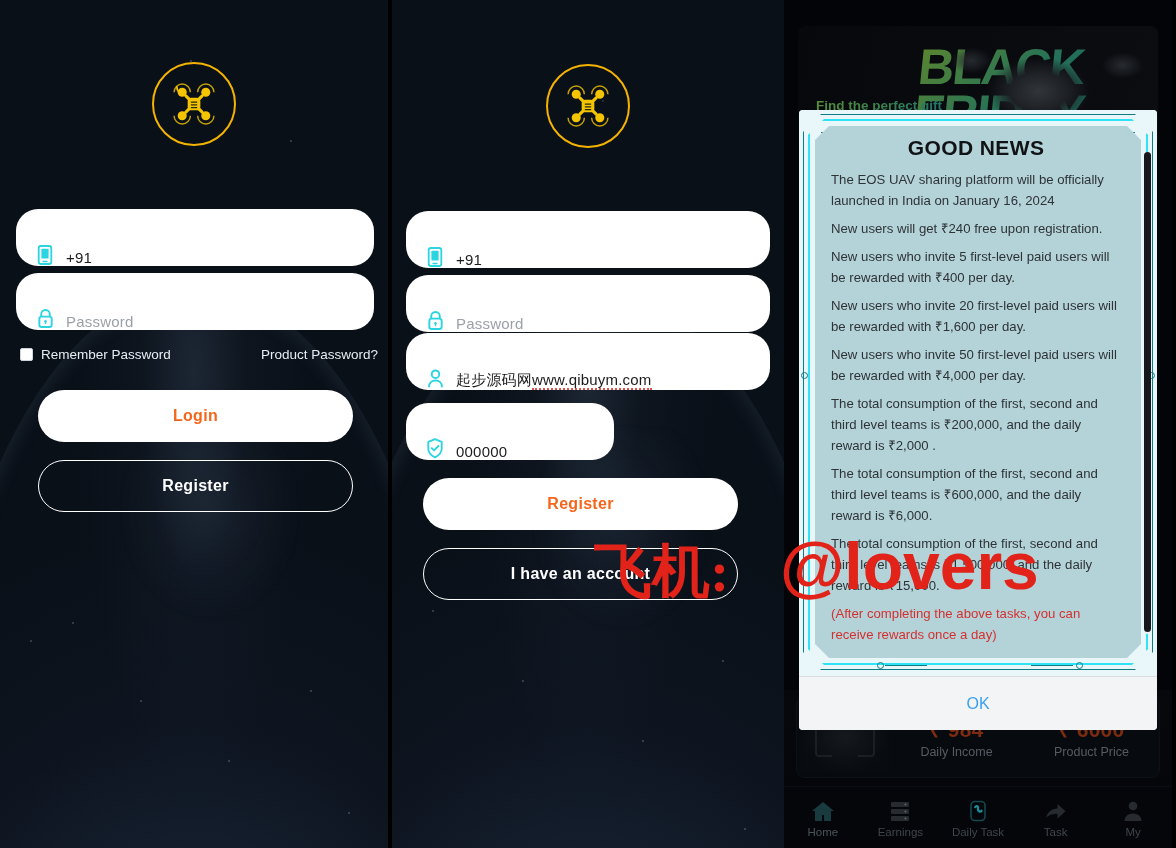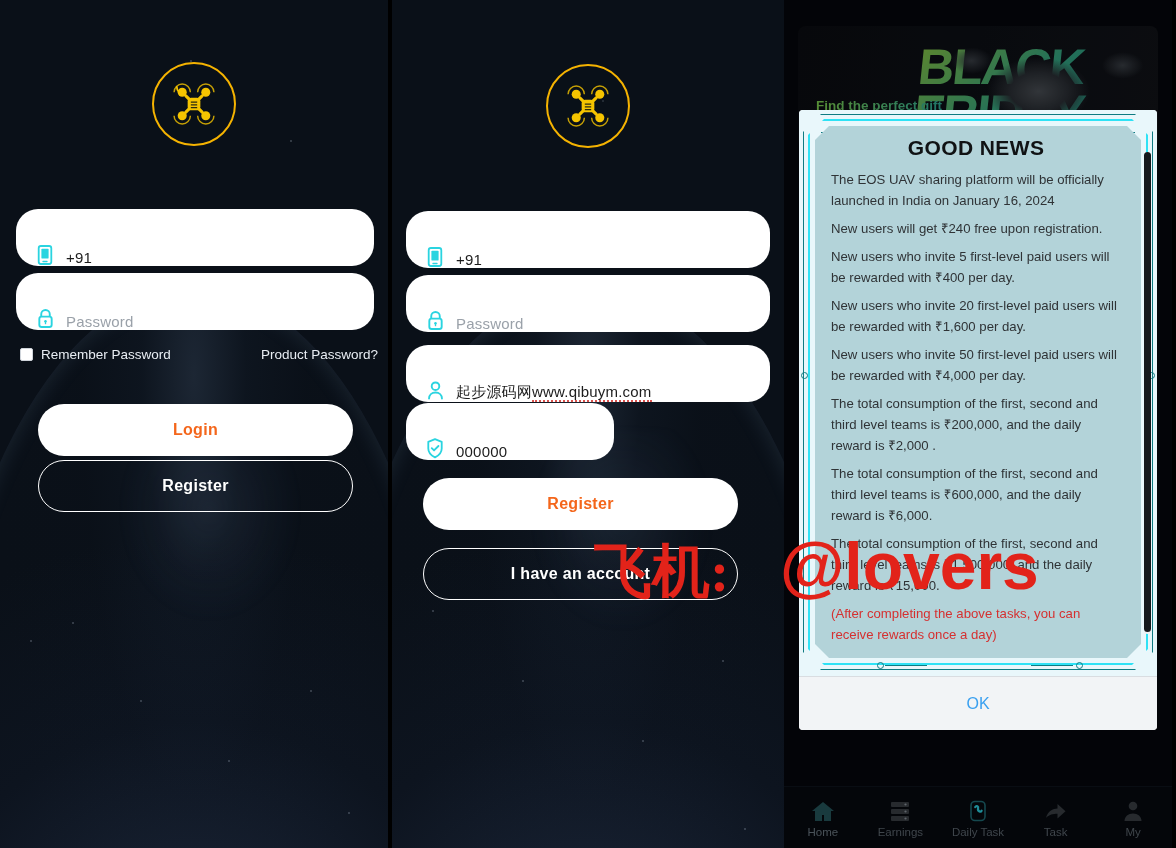"起步源码网www.qibuym.com" div.field { top: 345px -> 333px }
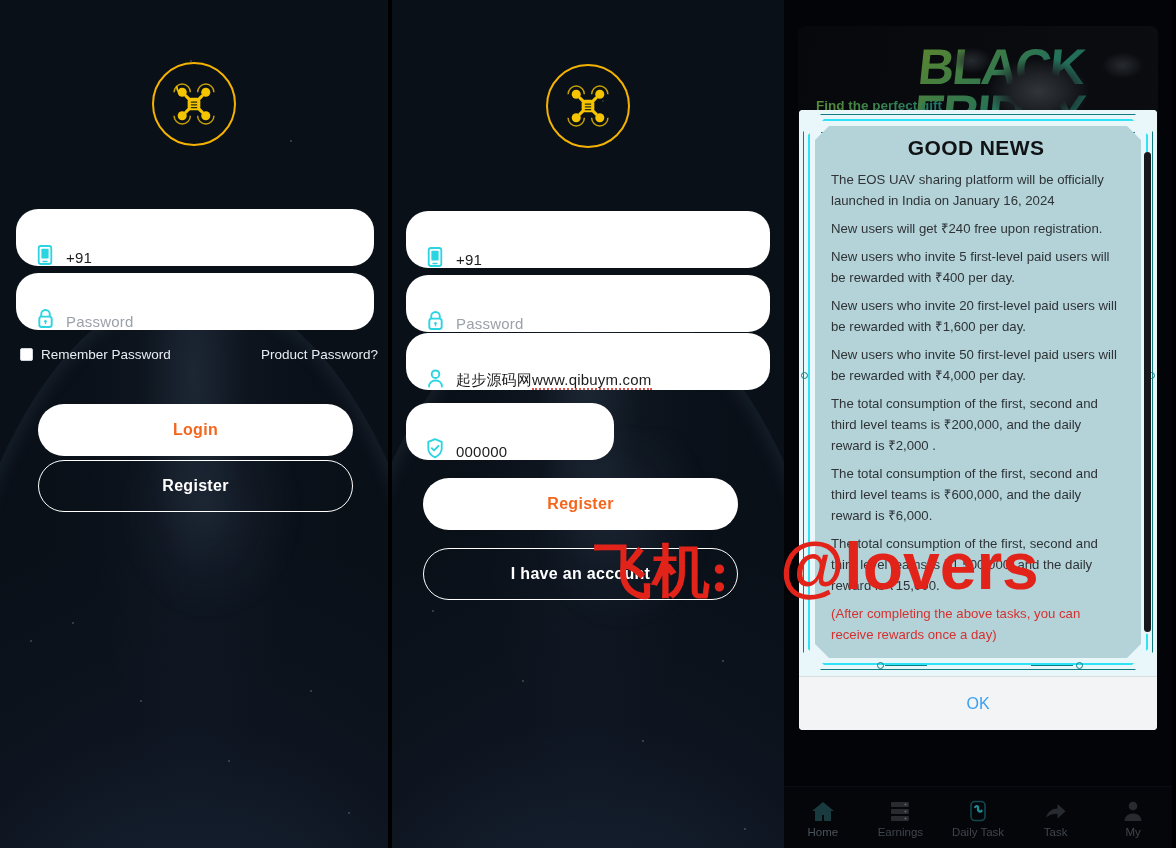"Login" div.btn { top: 404px -> 390px }
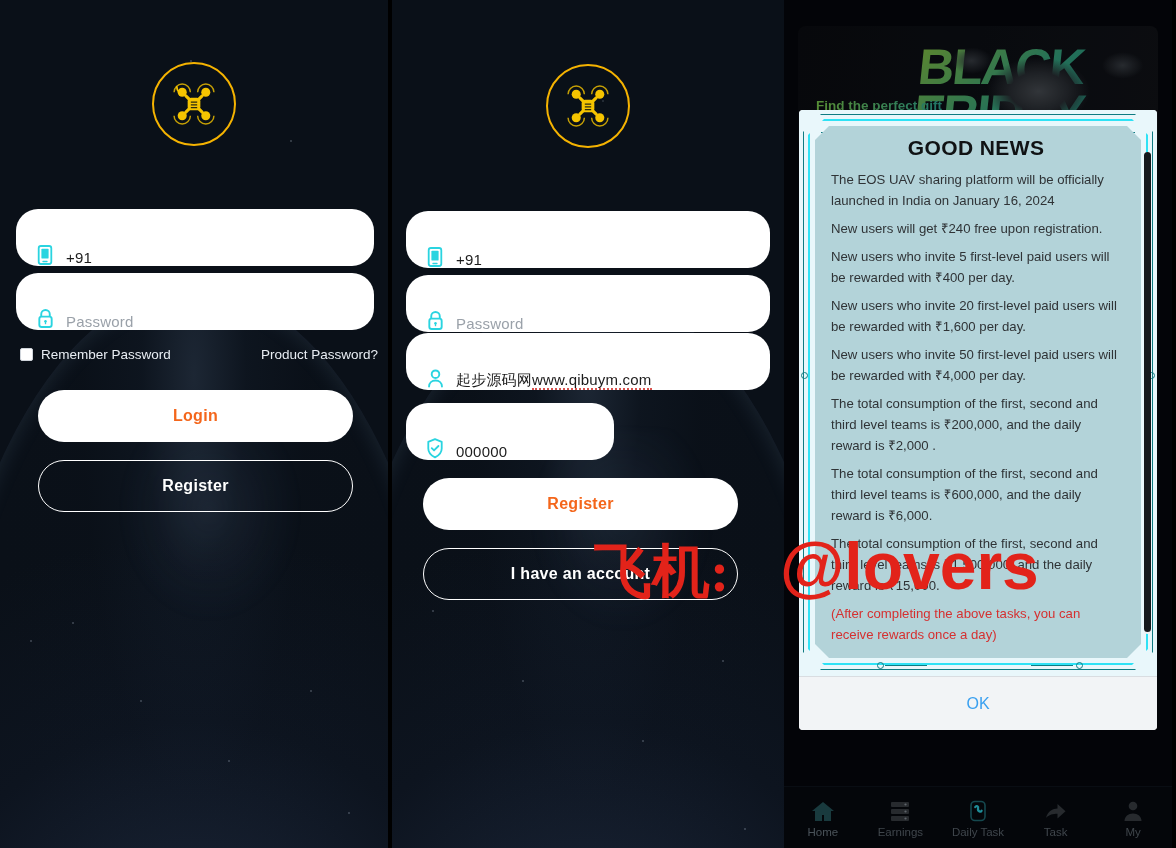"Daily Income" div.prod-strip { html: none -> <div> <div> <div> <div></div> </div> <div> <div> <div>₹ 984</div> <div>Daily Income</div> </div> <div> <div>₹ 6000</div> <div>Product Price</div> </div> </div> </div> </div> }
